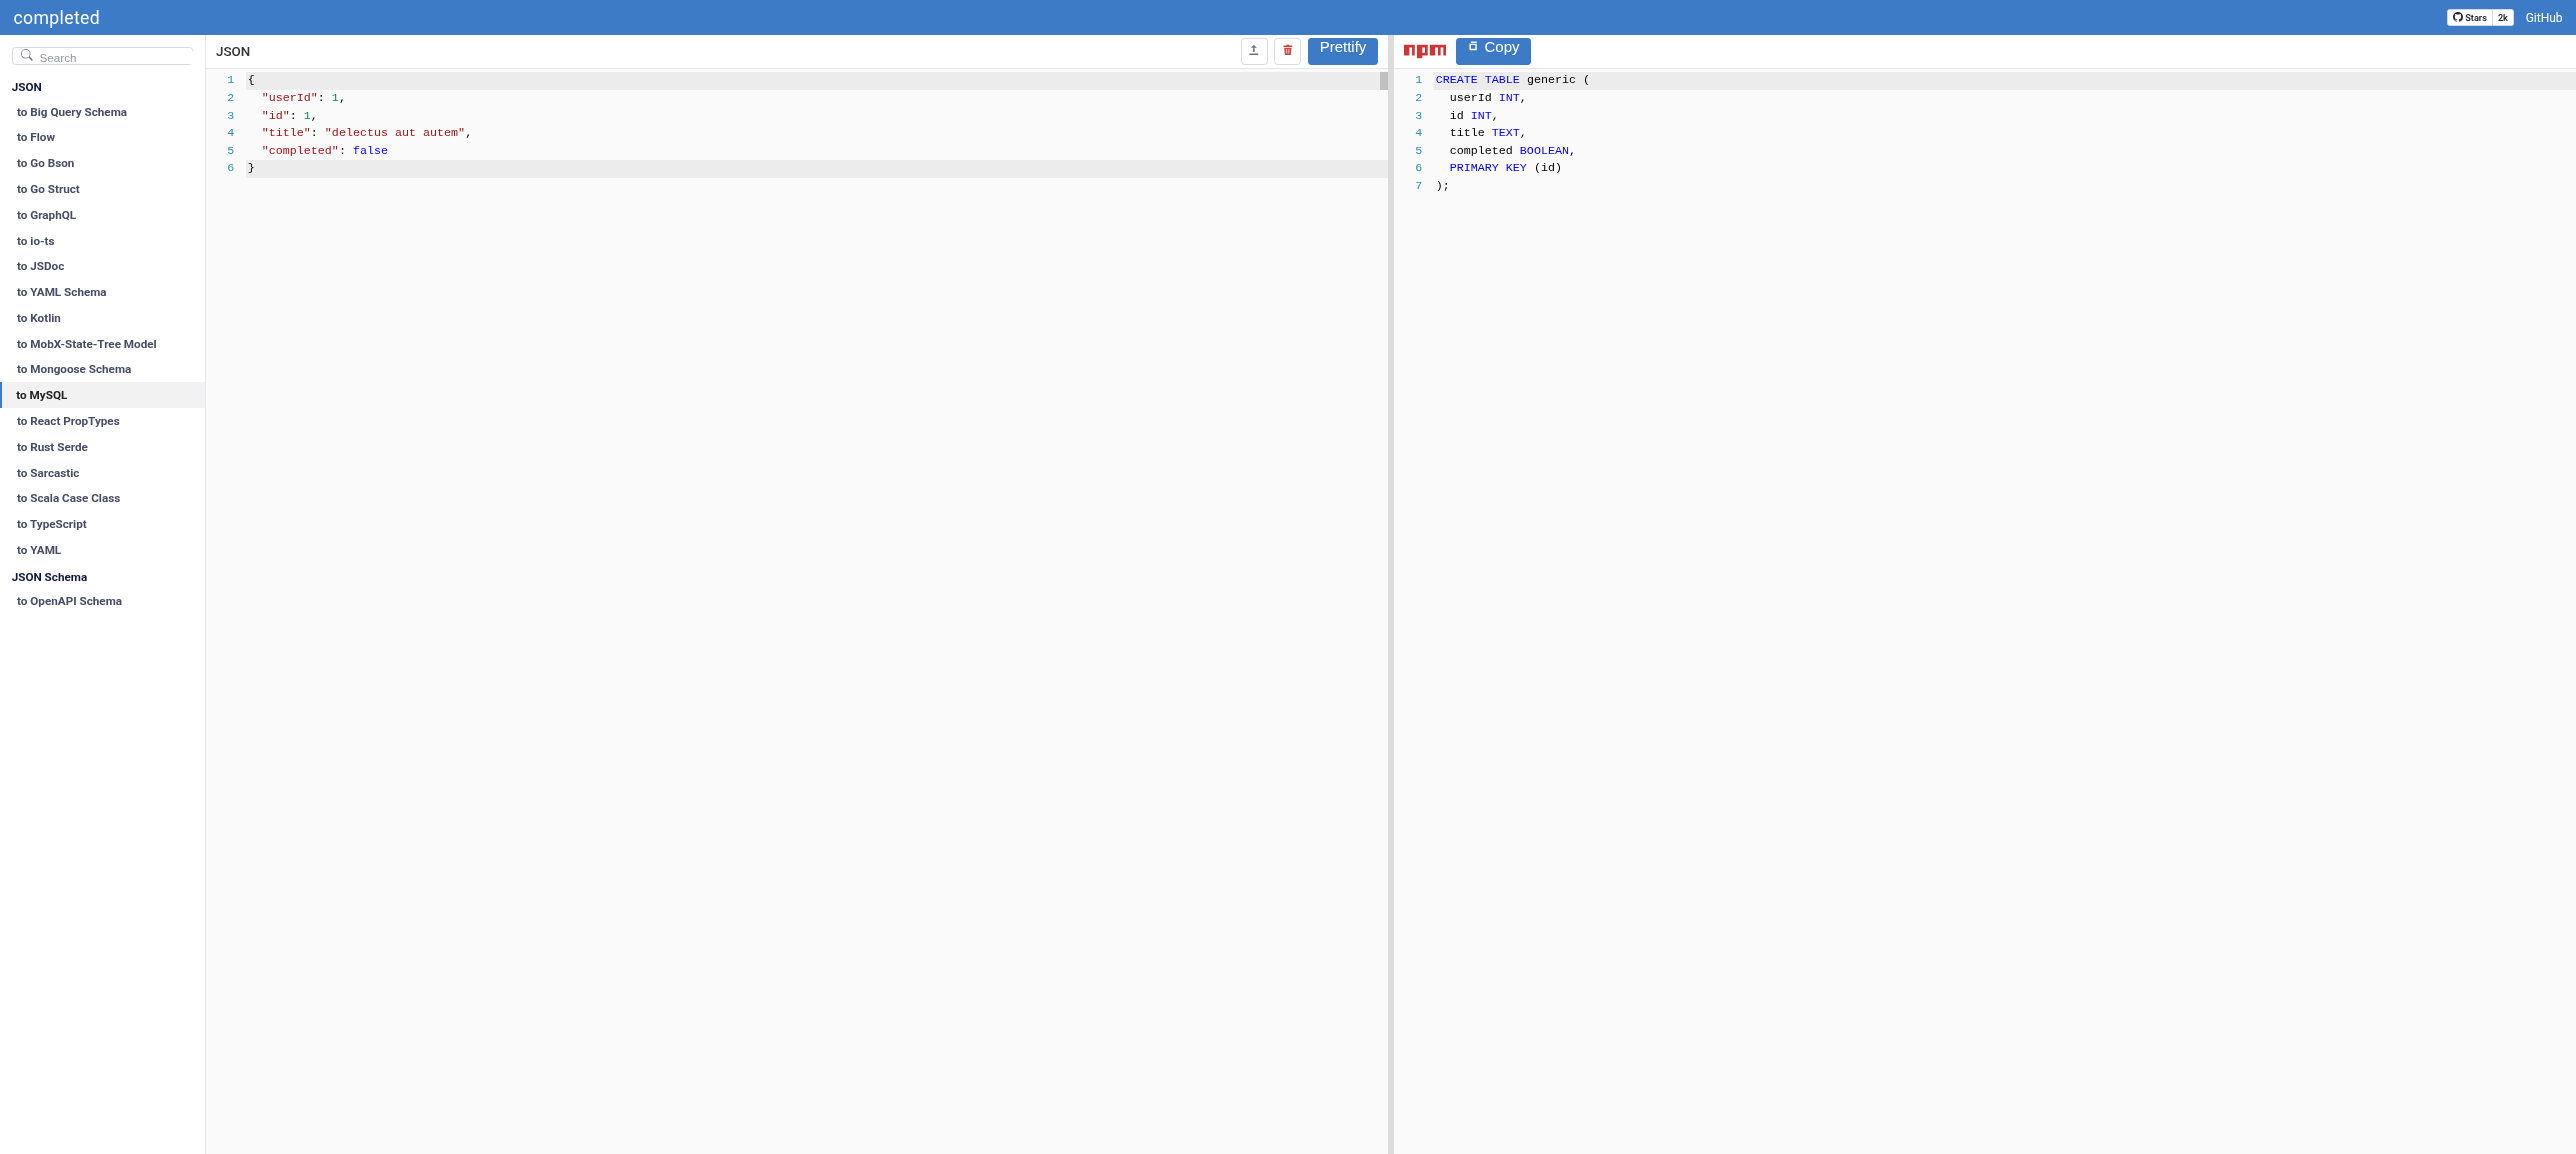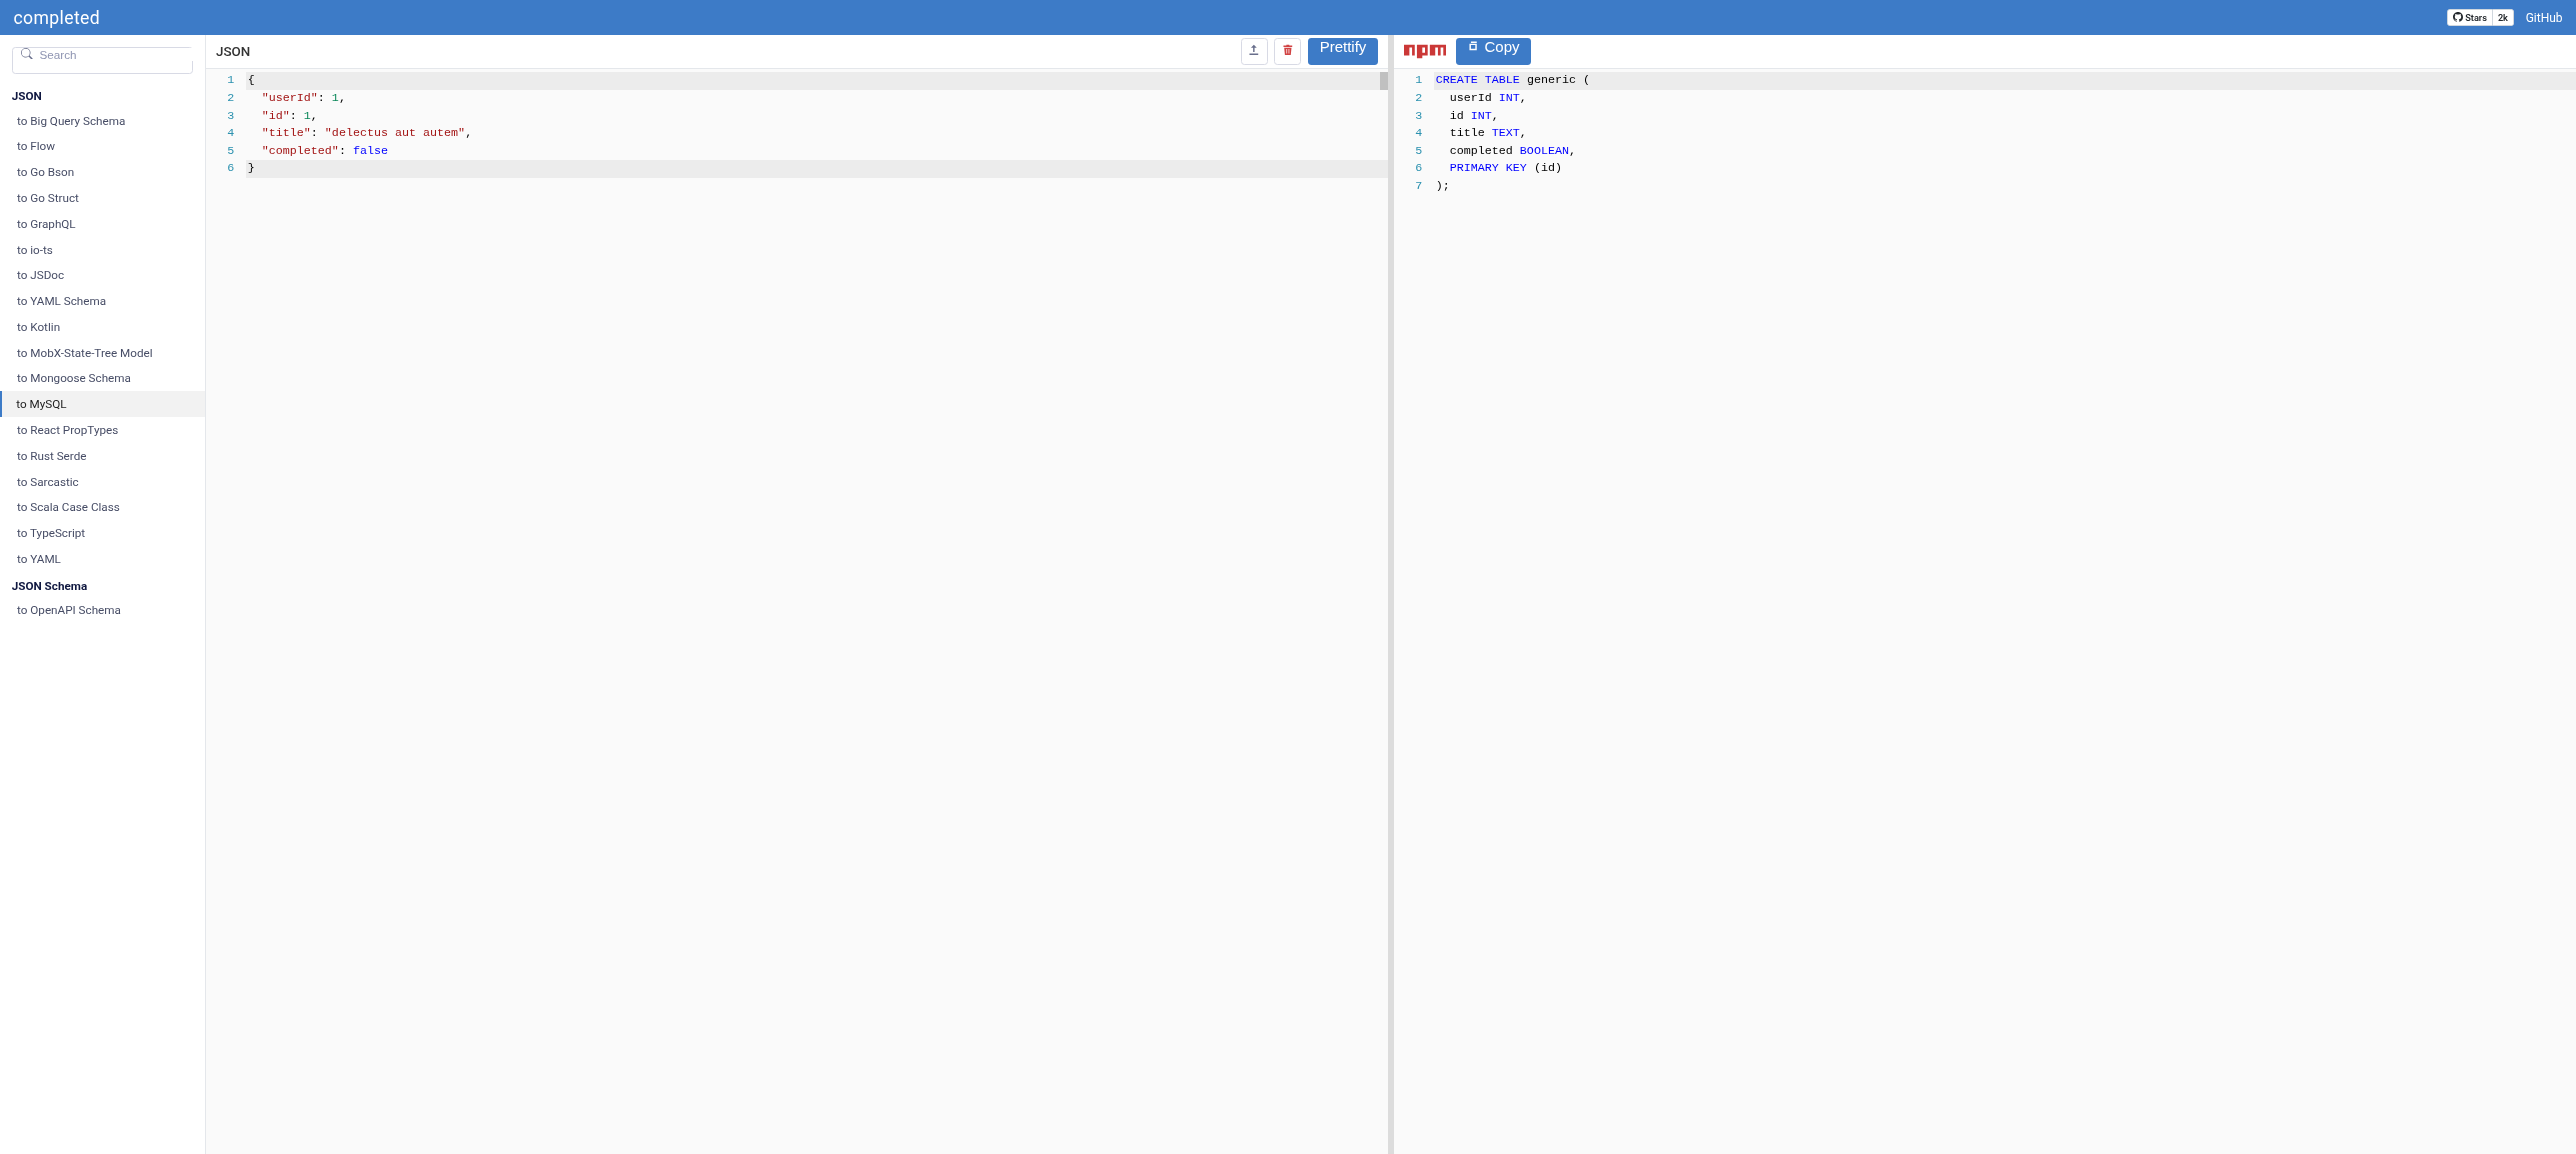"Search" .search-box { align-items: flex-start -> flex-end; height: 27px -> 18px }
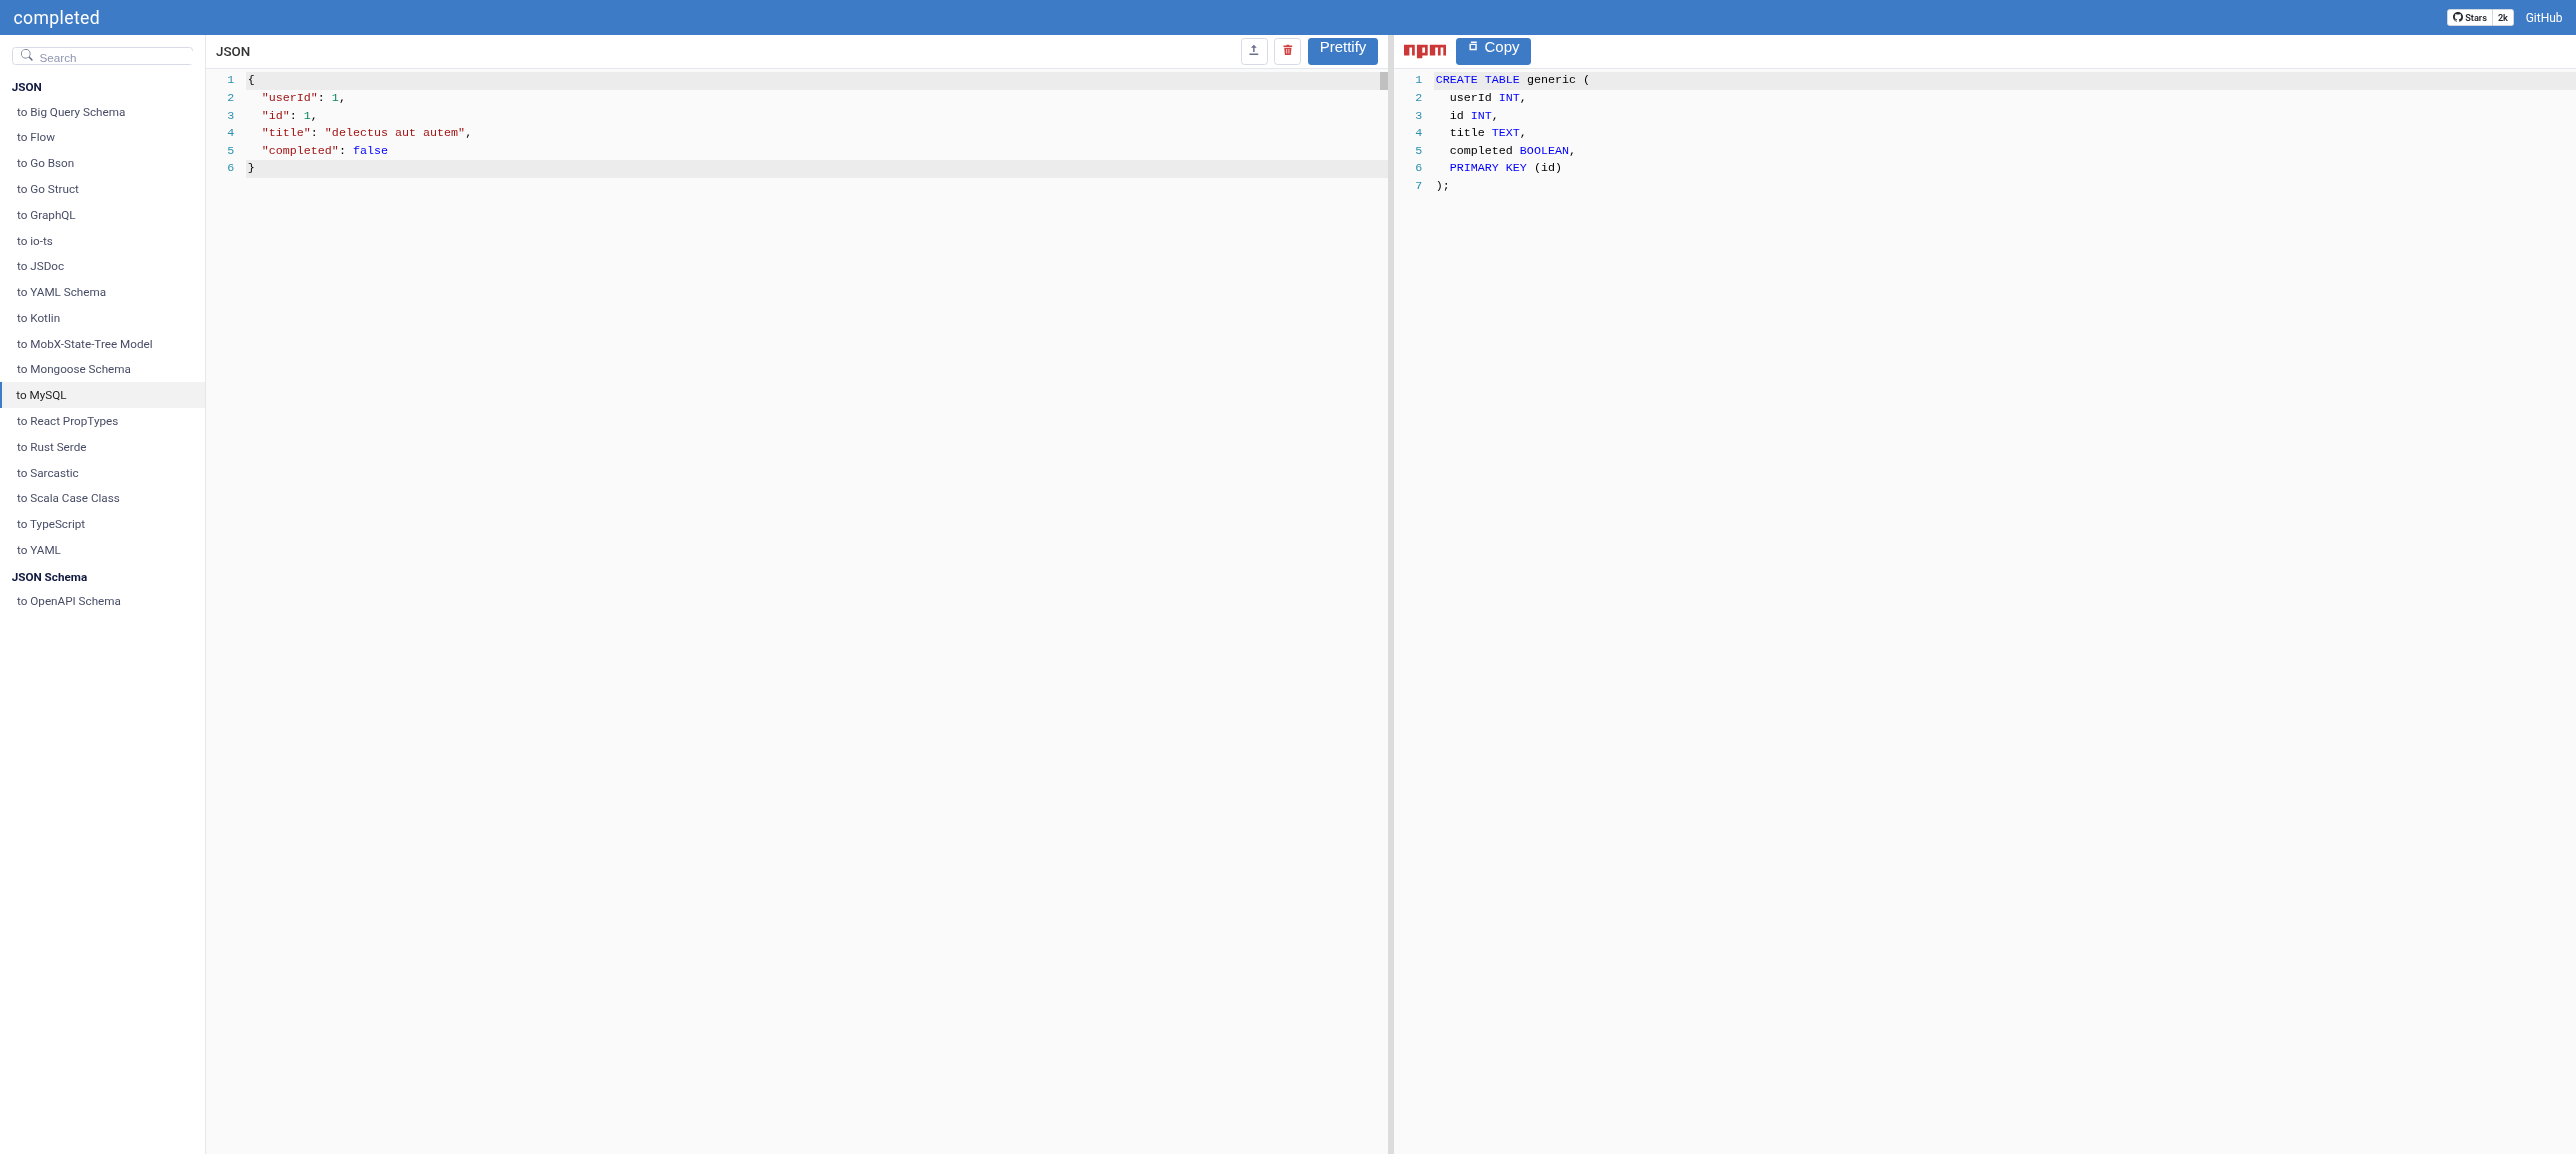"to Big Query Schema" .nav-item { font-weight: none -> bold }
